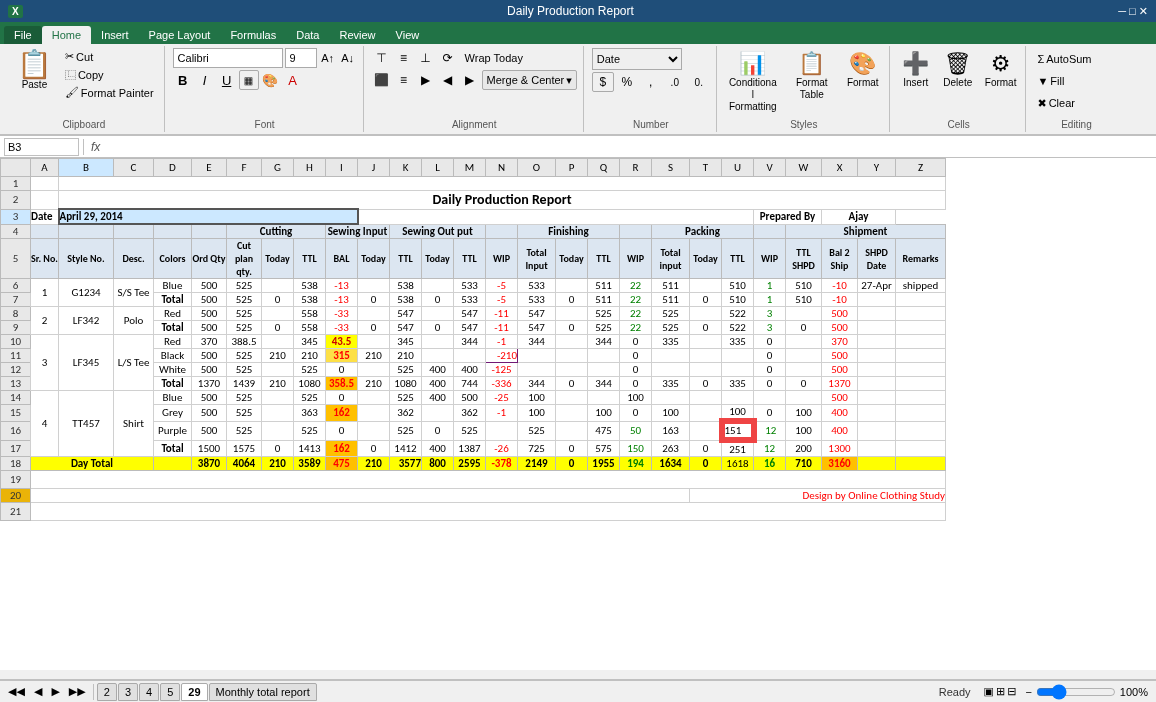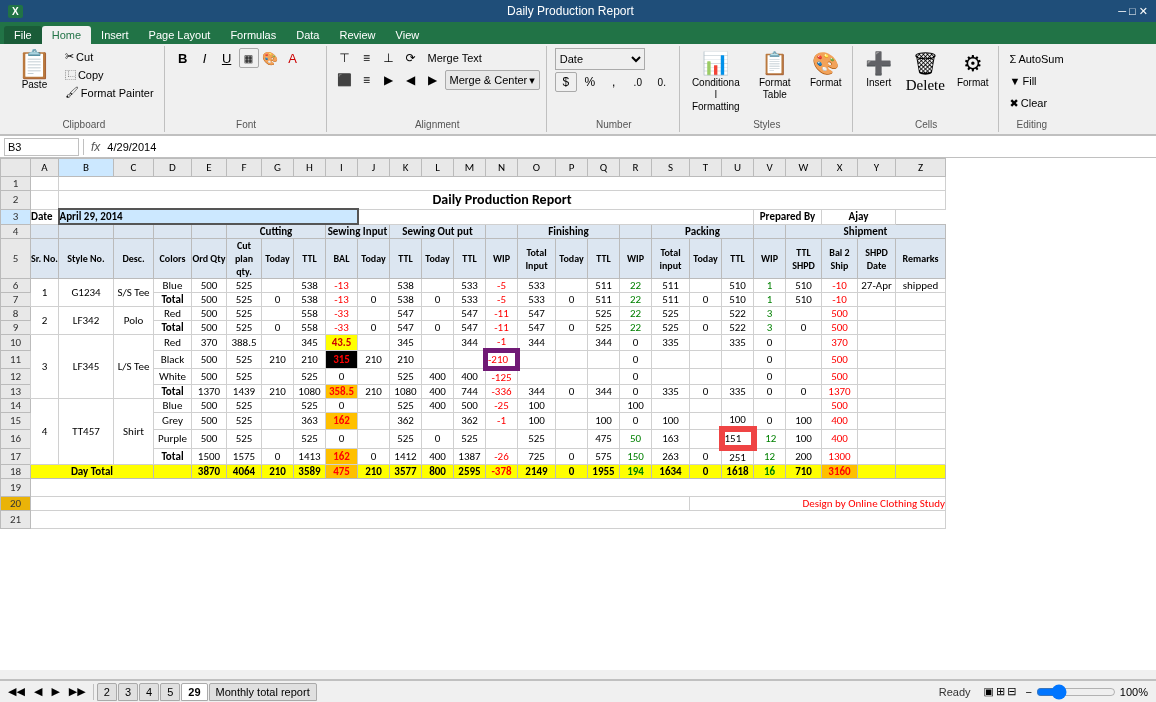"Calibri" div { html: none -> <div> <input> <input> <div>A↑</div> <div>A↓</div> </div> }
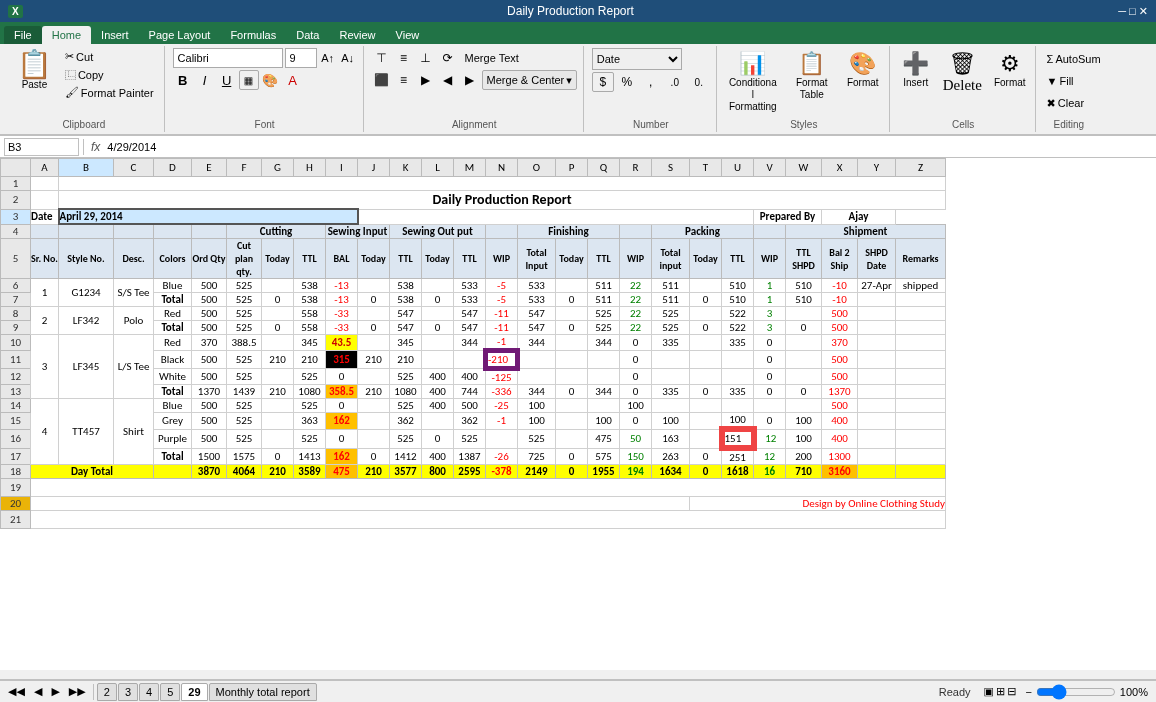"Merge Text" span { text: Merge Text -> Wrap Today }
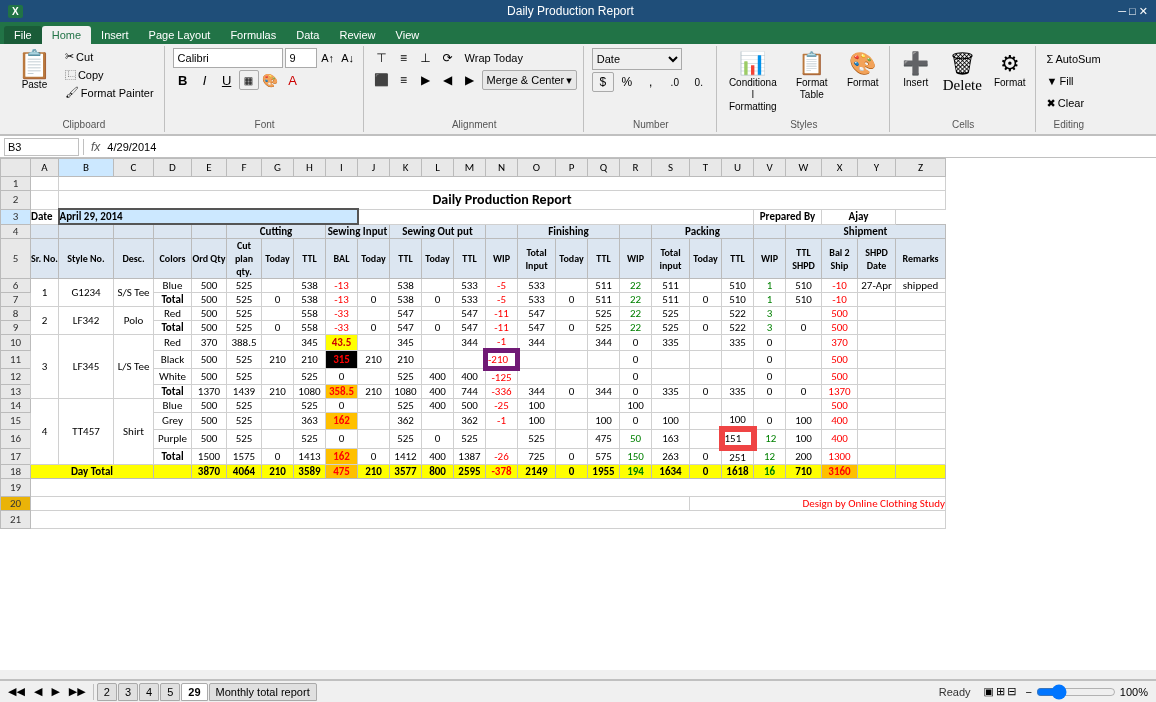"Delete" div { font-family: Liberation Serif, serif -> none; font-size: 15px -> 10px }
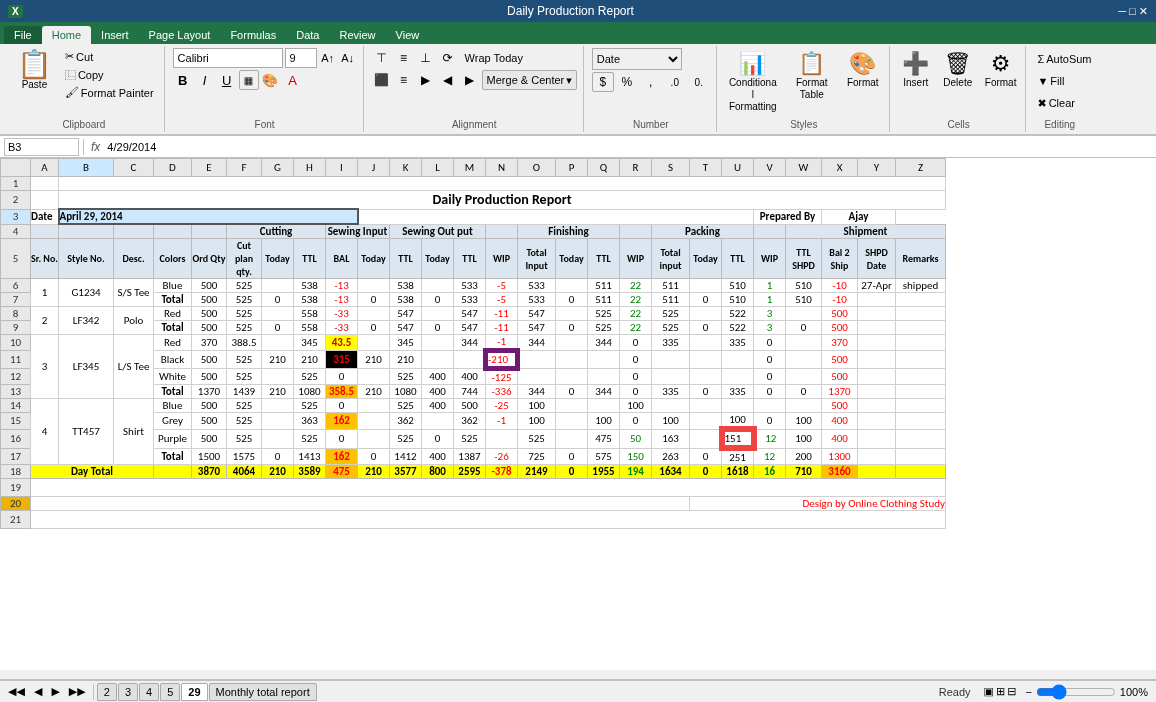"Editing" div { text-align: none -> center }
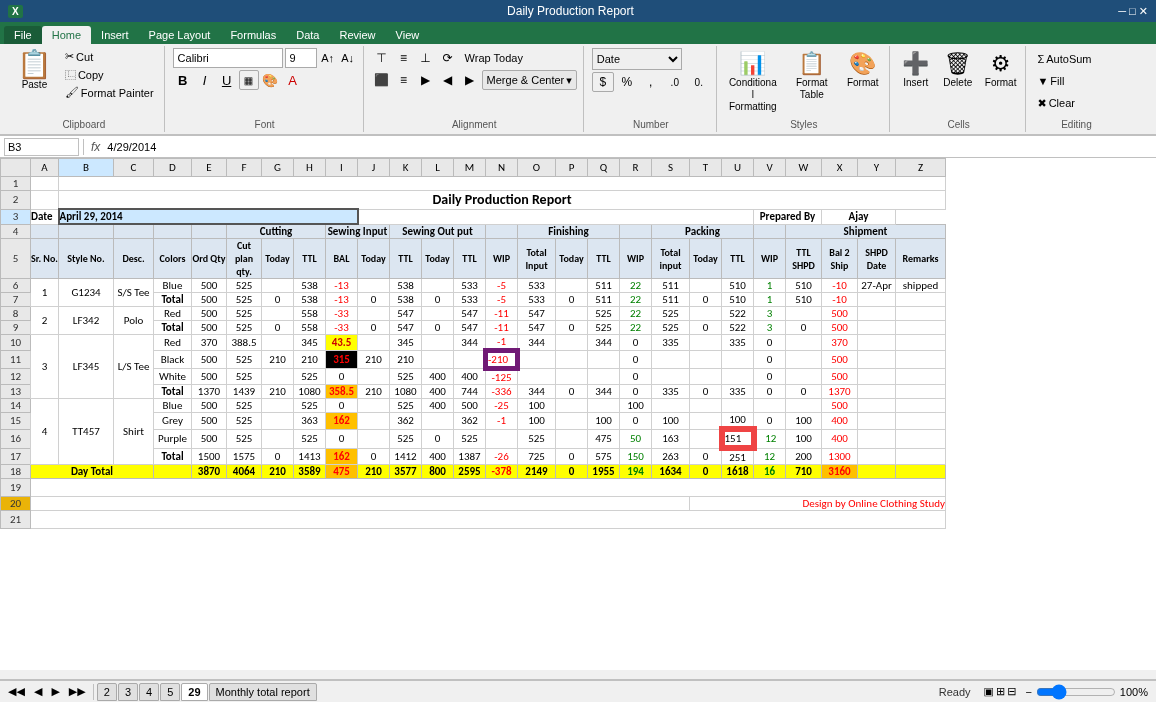"4/29/2014" input { html: <input> -> none }
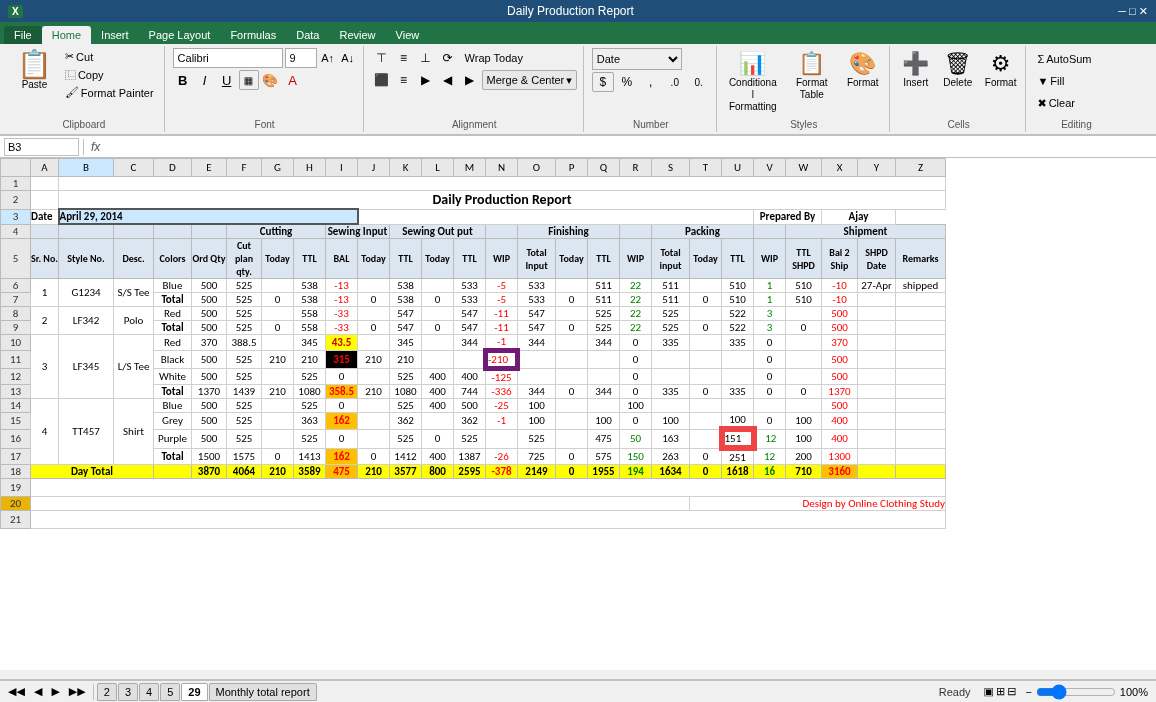"315" td { background: #000000 -> #fde047 }
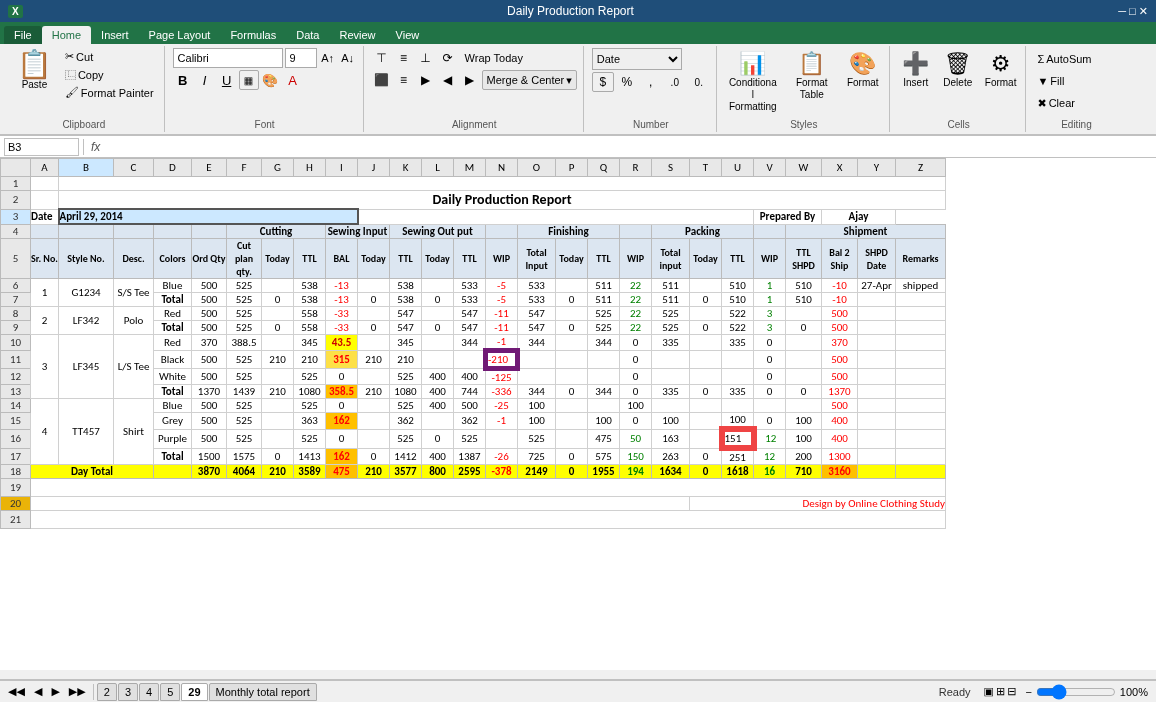"-210" td { border: 5px solid #701a75 -> 1px solid #701a75; text-align: left -> right }
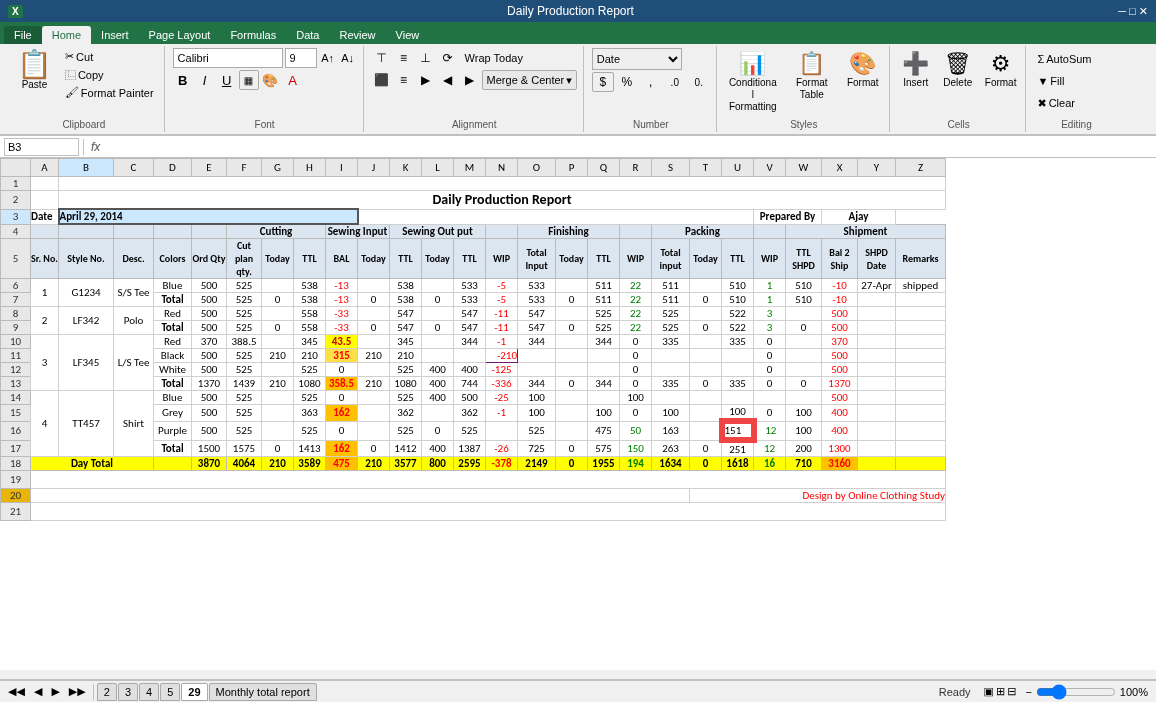"3577" td { text-align: center -> right }
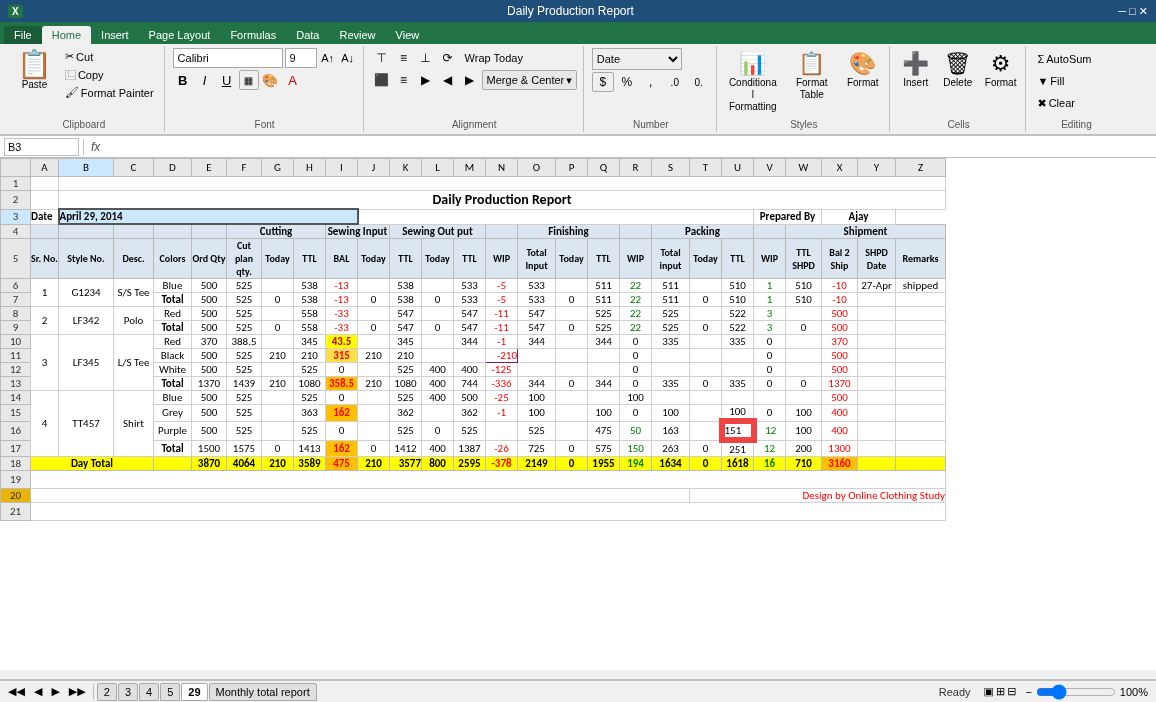"1618" td { font-weight: bold -> normal }
